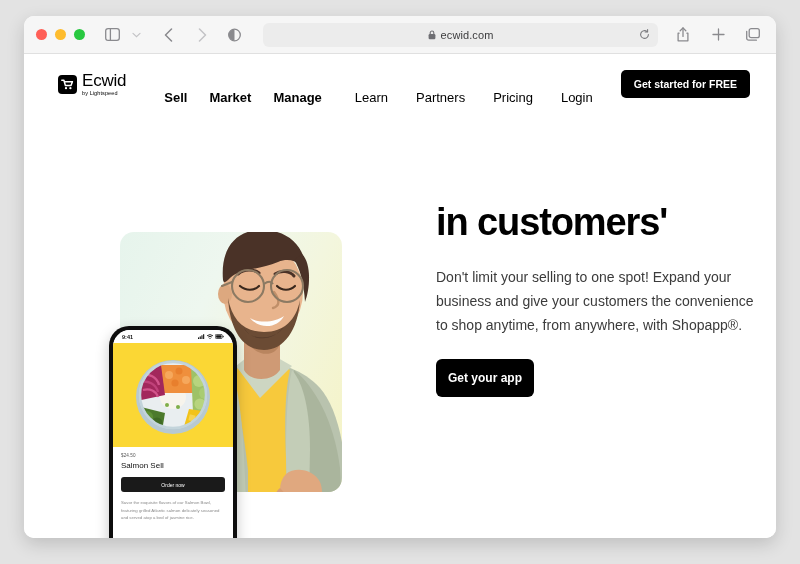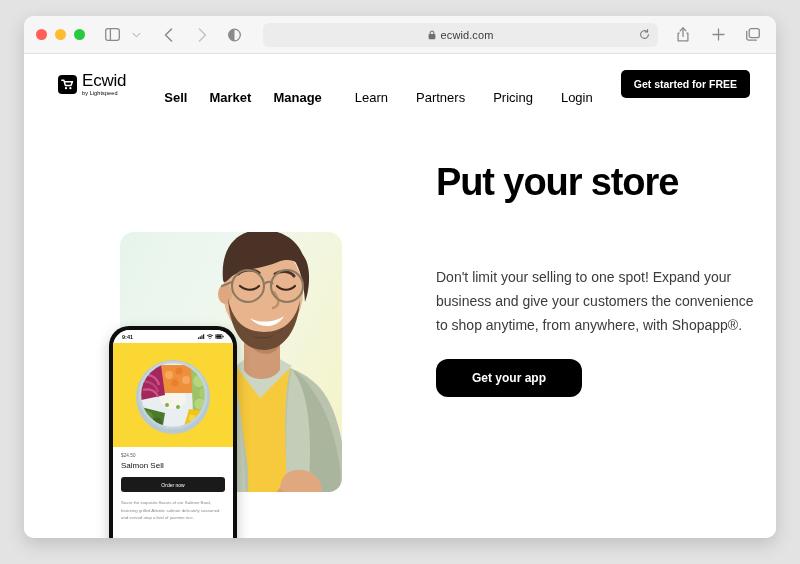"Put your store" span { html: <span>Put your store</span> -> none }
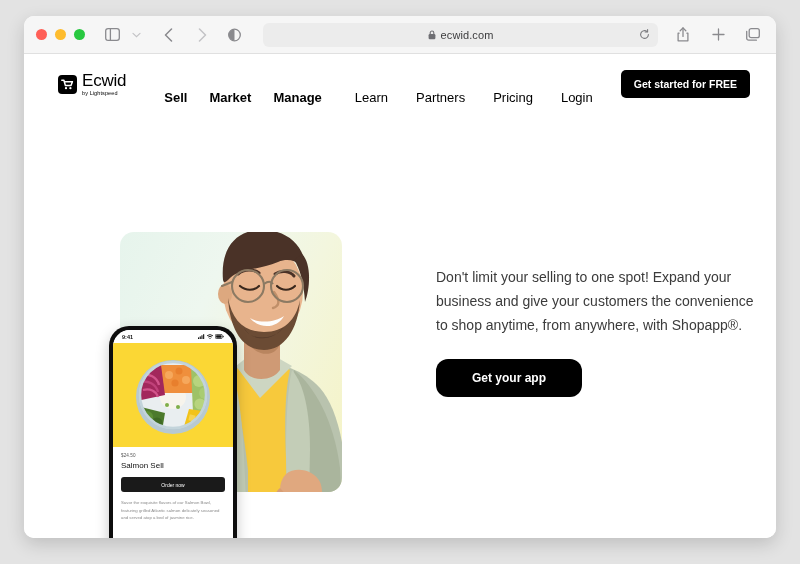"in customers'" span { html: none -> <span>in customers'</span> }
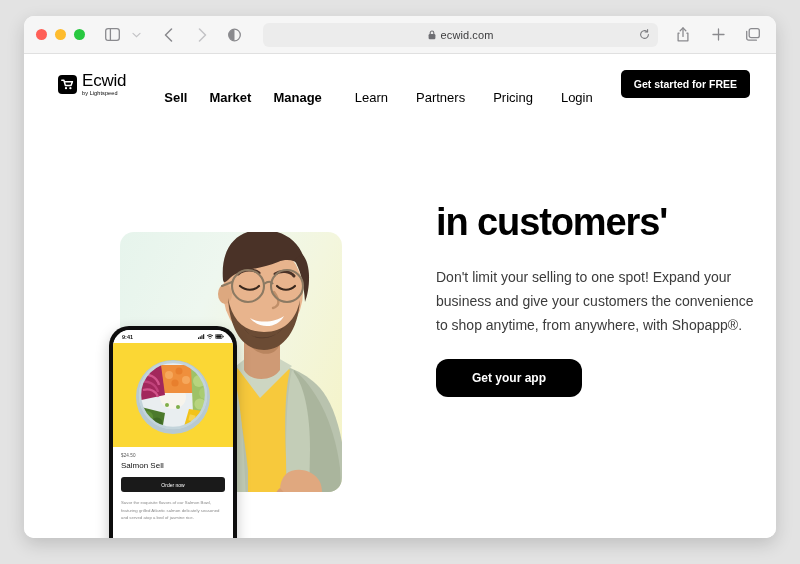"Get your app" .hero-btn { border-radius: 12px -> 6px; padding: 12px 36px -> 12px 12px }
